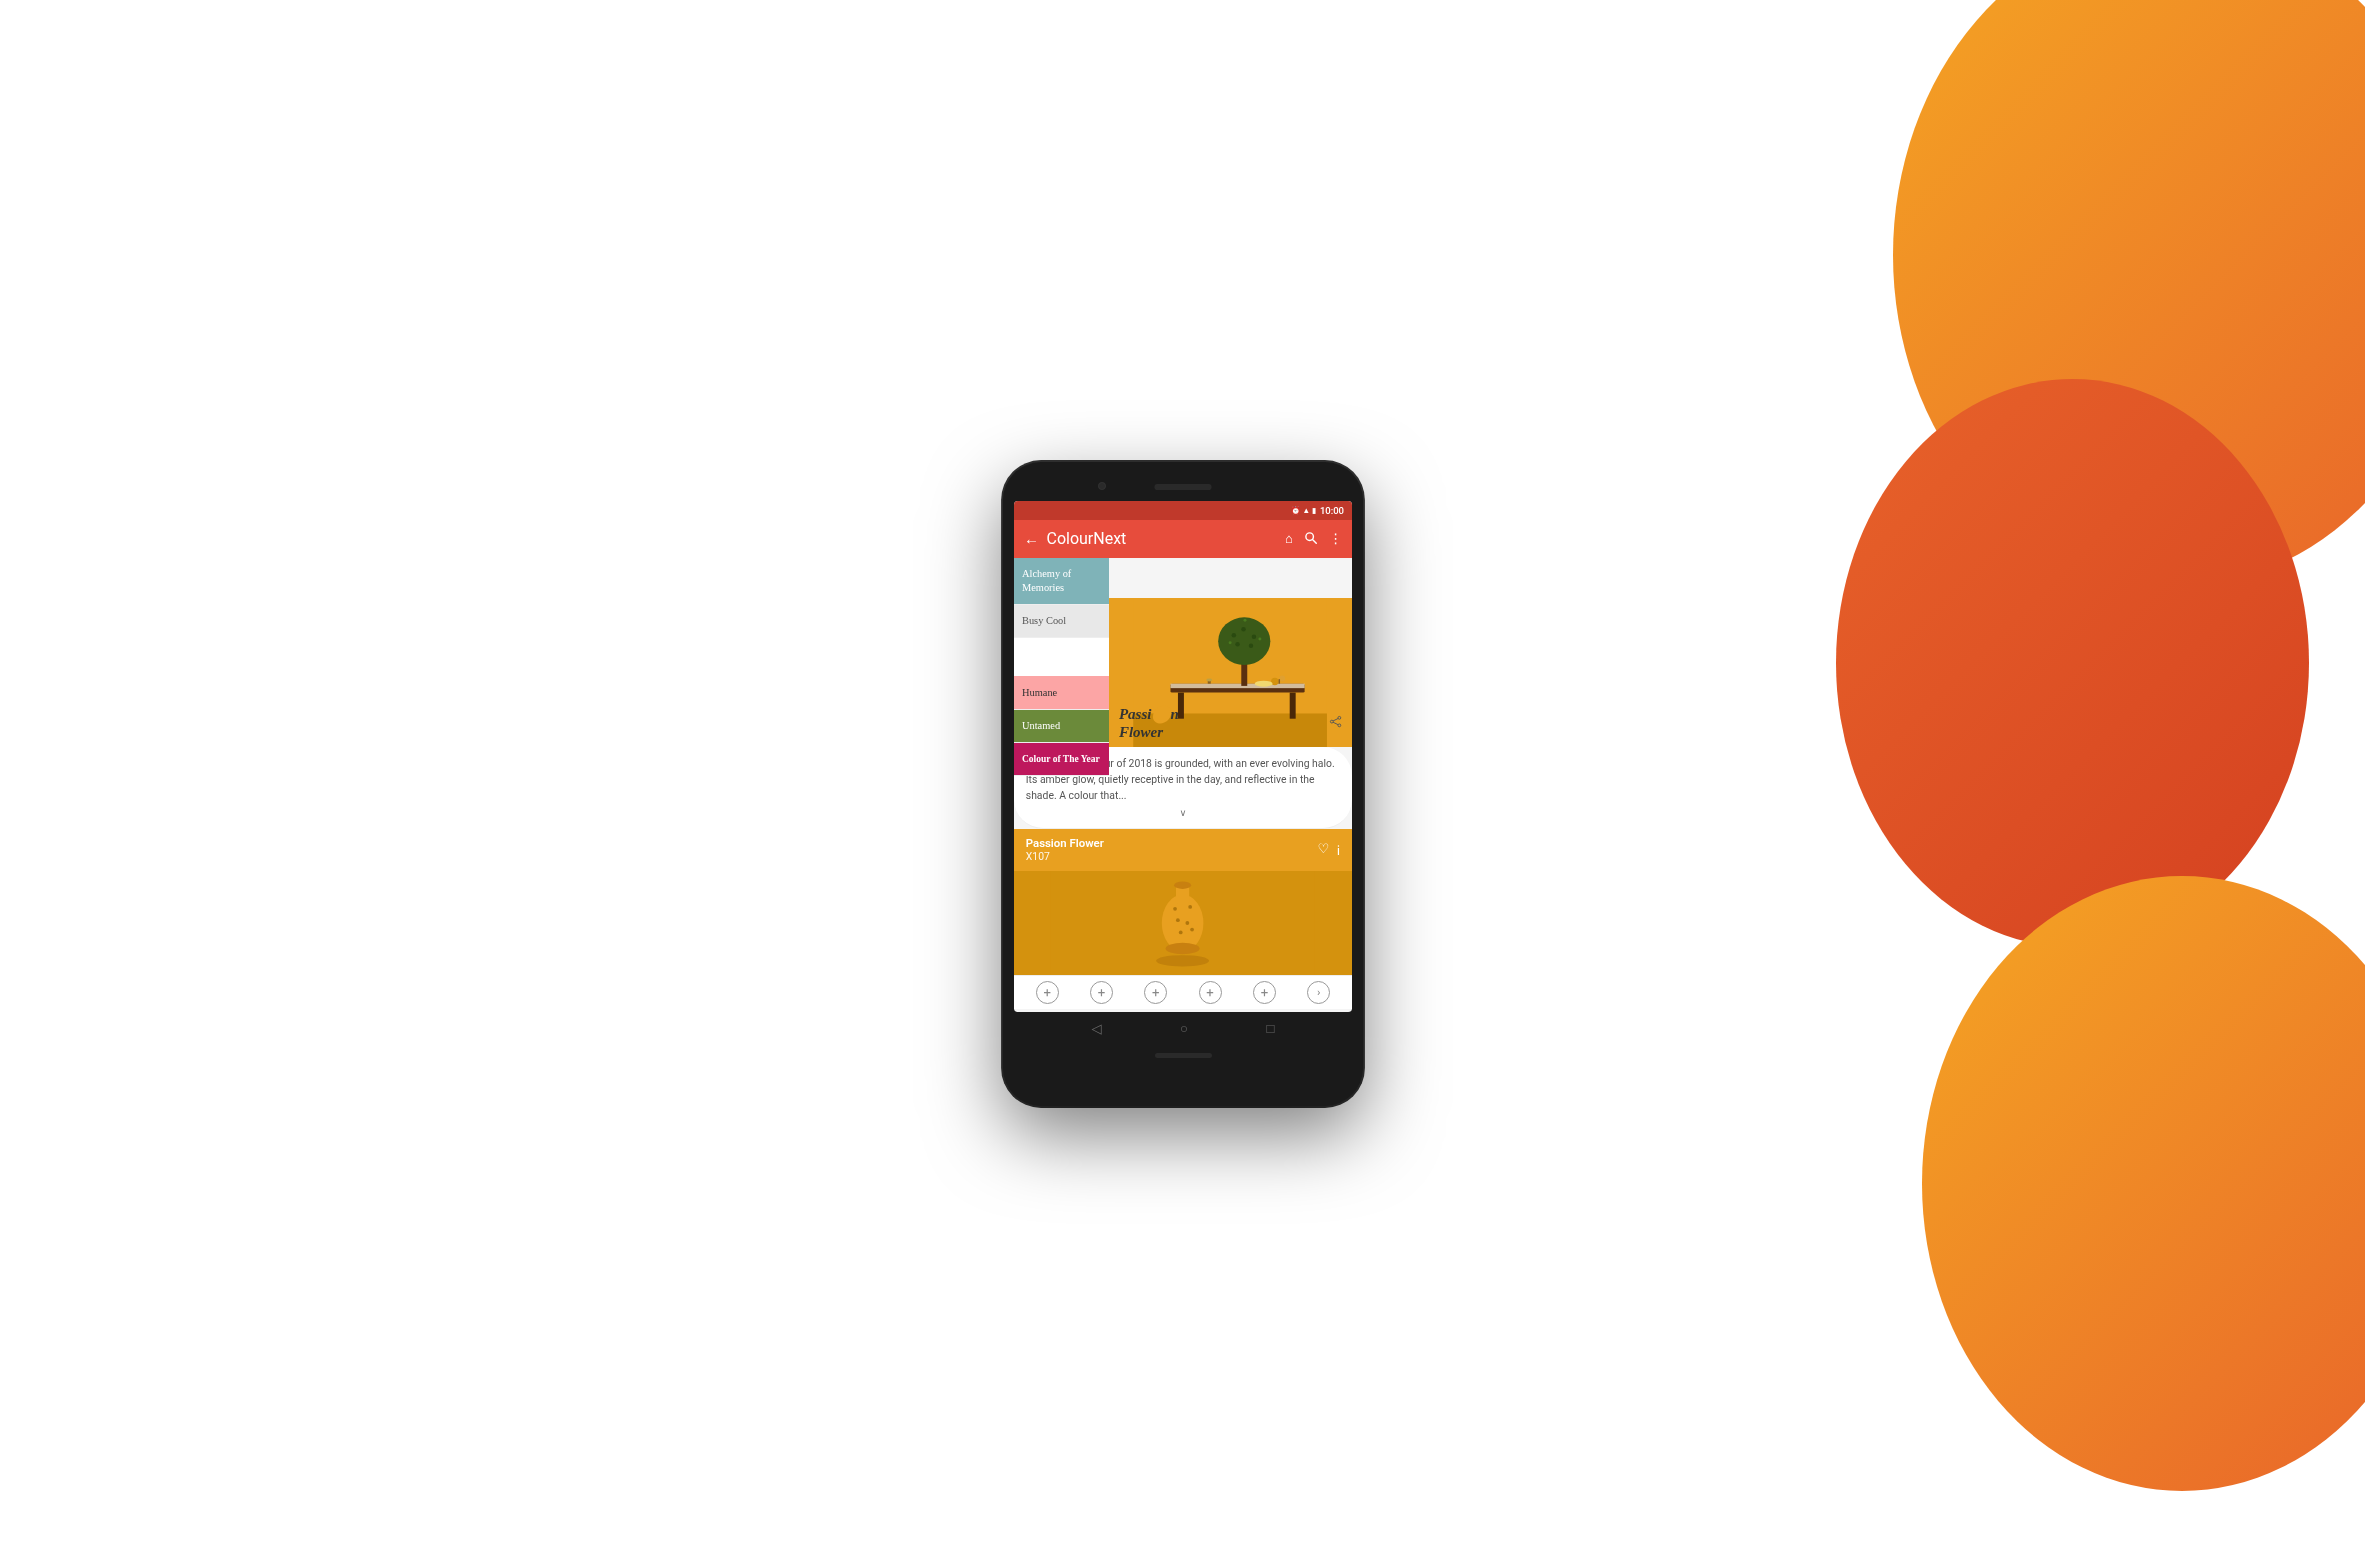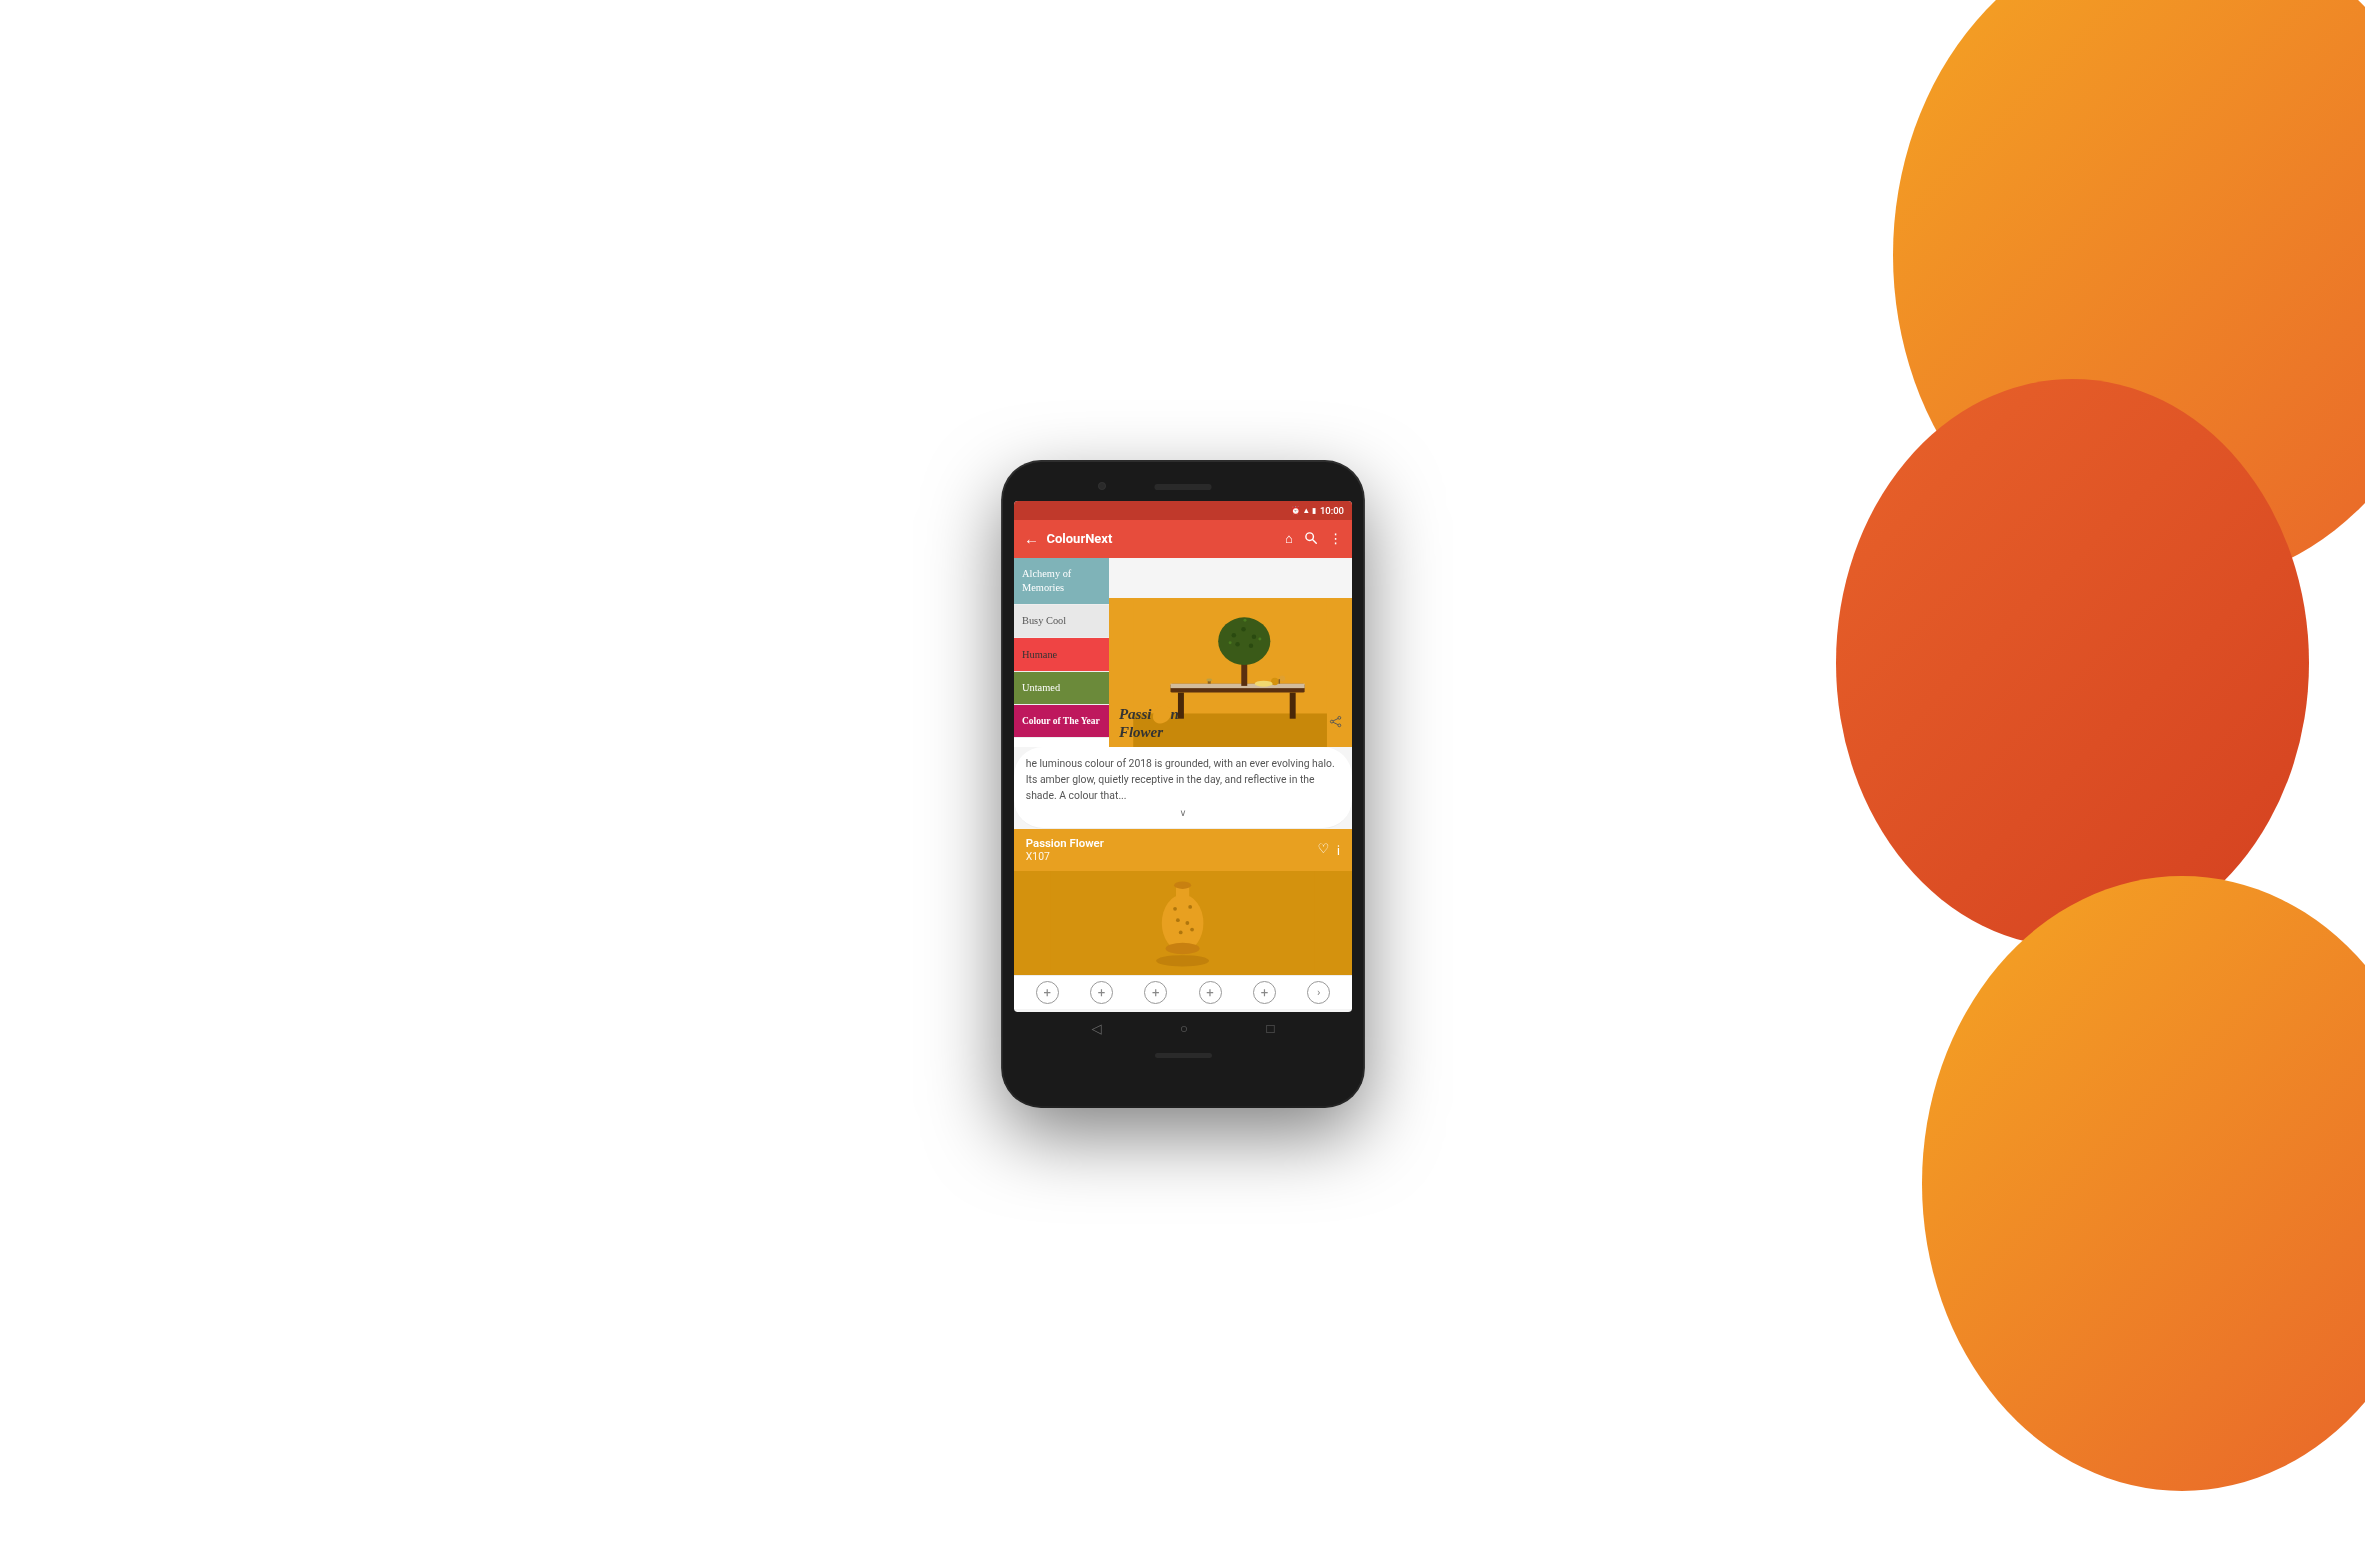"ColourNext" .app-bar-title { font-size: 13px -> 16px; font-weight: 700 -> 400 }
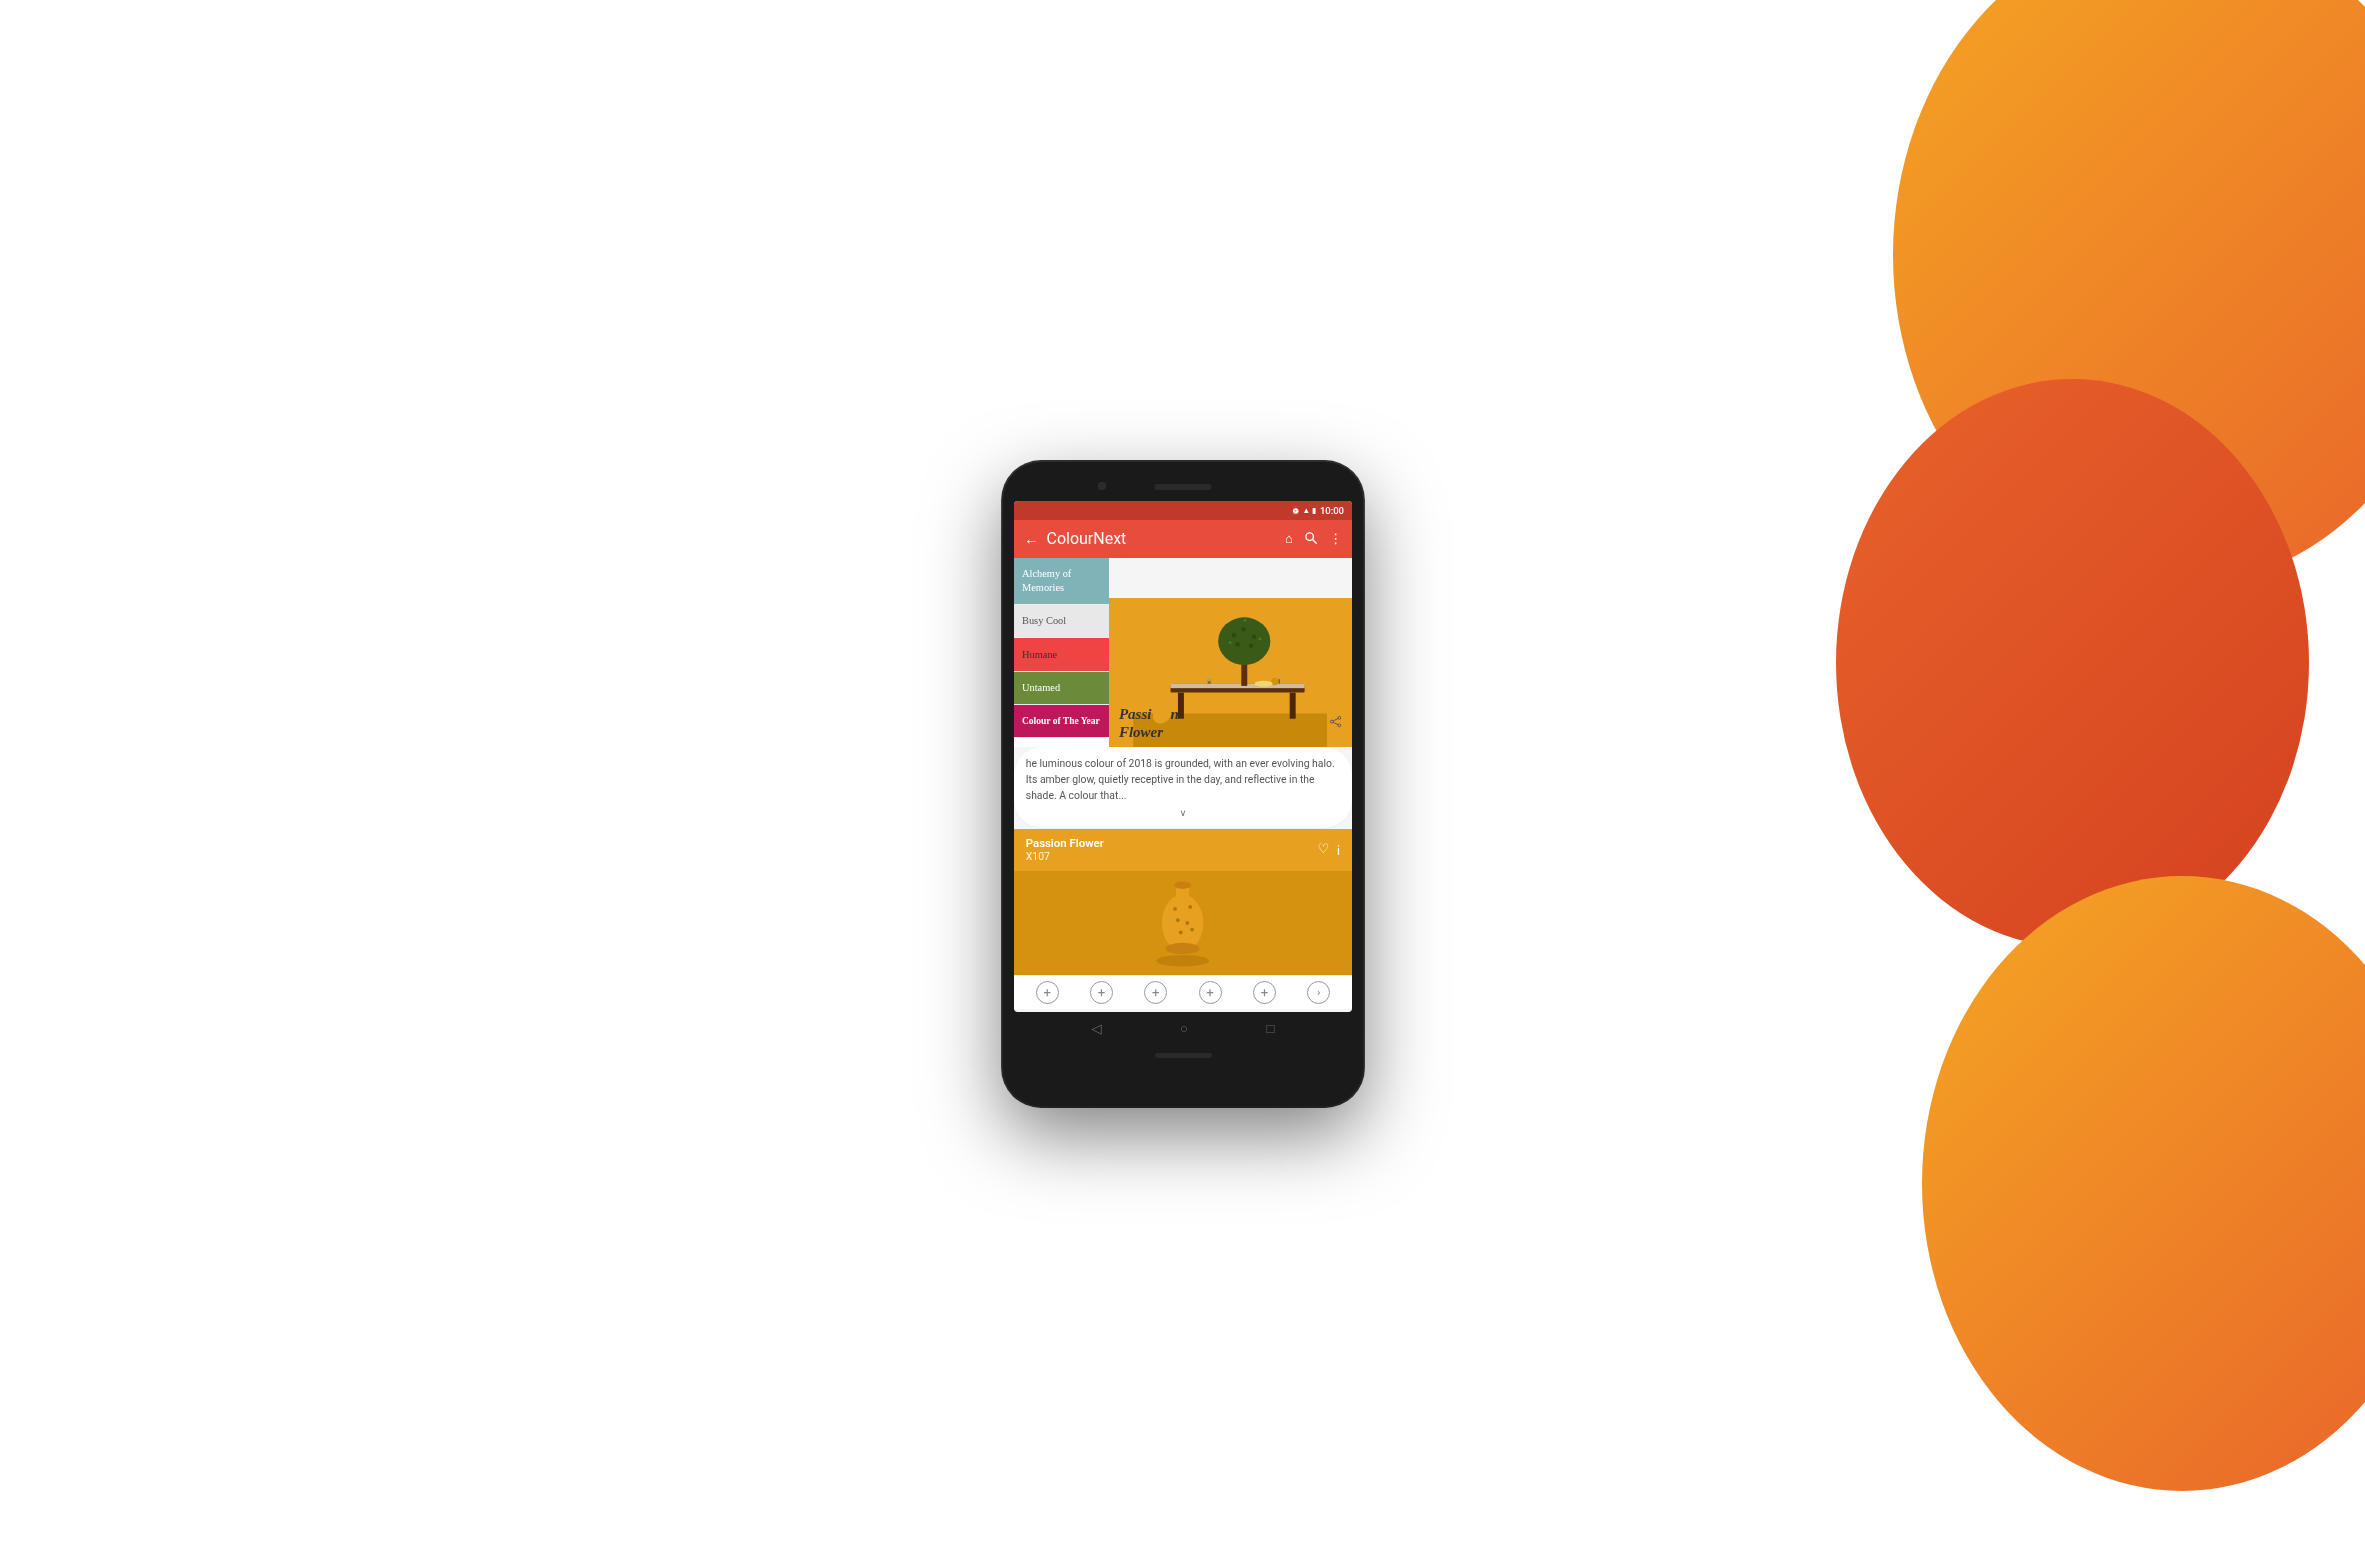"Humane" .category-item.humane { background: #ef4444 -> #fca5a5; margin-top: none -> 38px }
